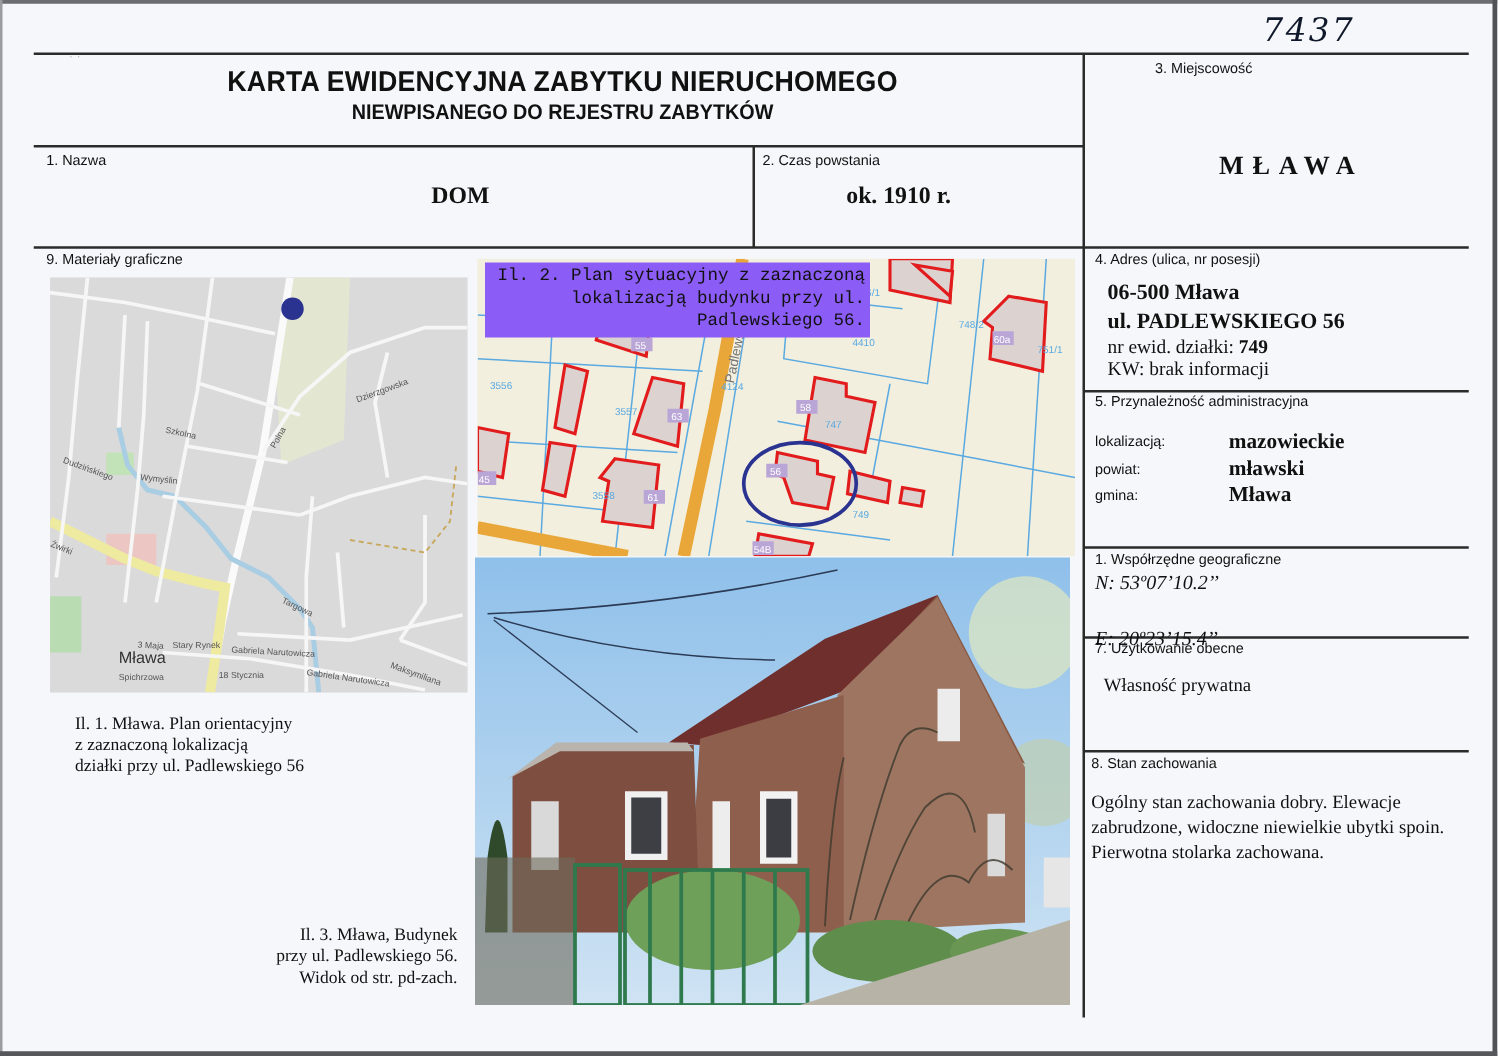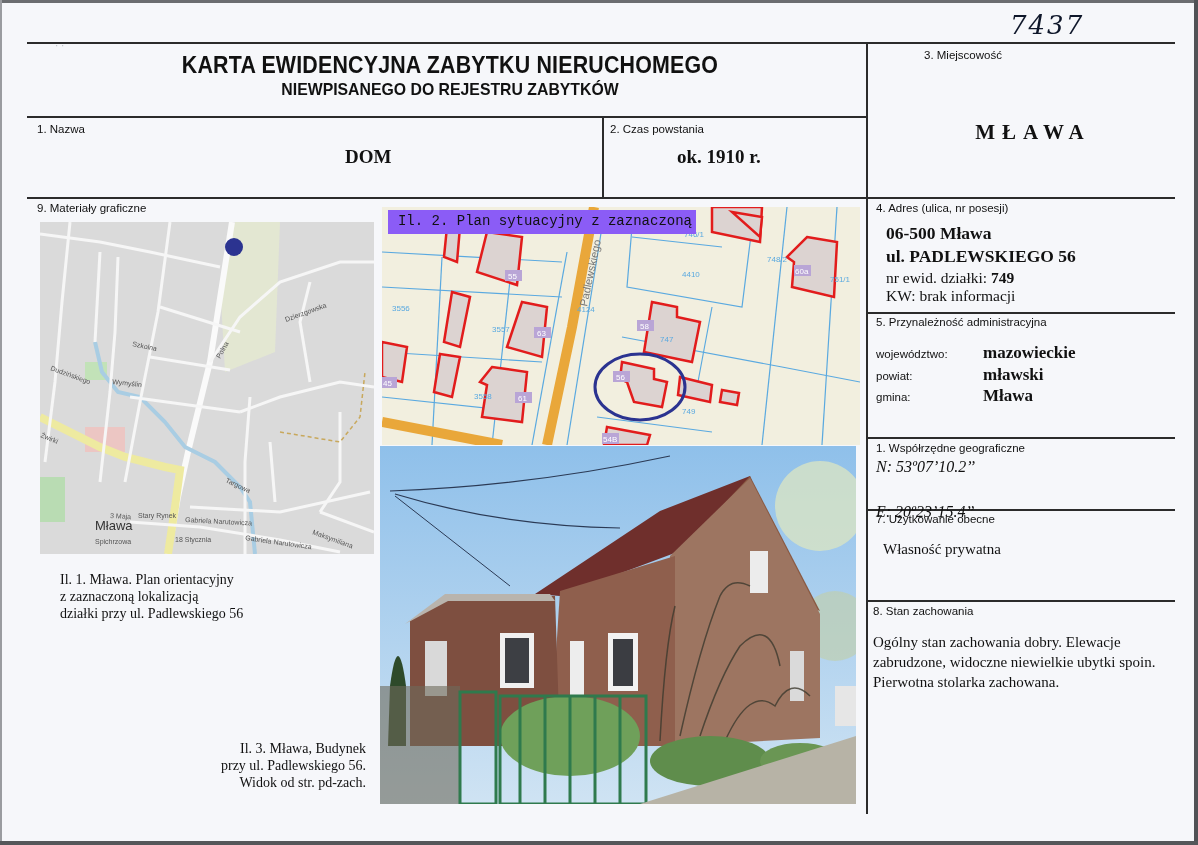"lokalizacją budynku przy ul." div { html: none -> <div>lokalizacją budynku przy ul. Padlewskiego 56.</div> }
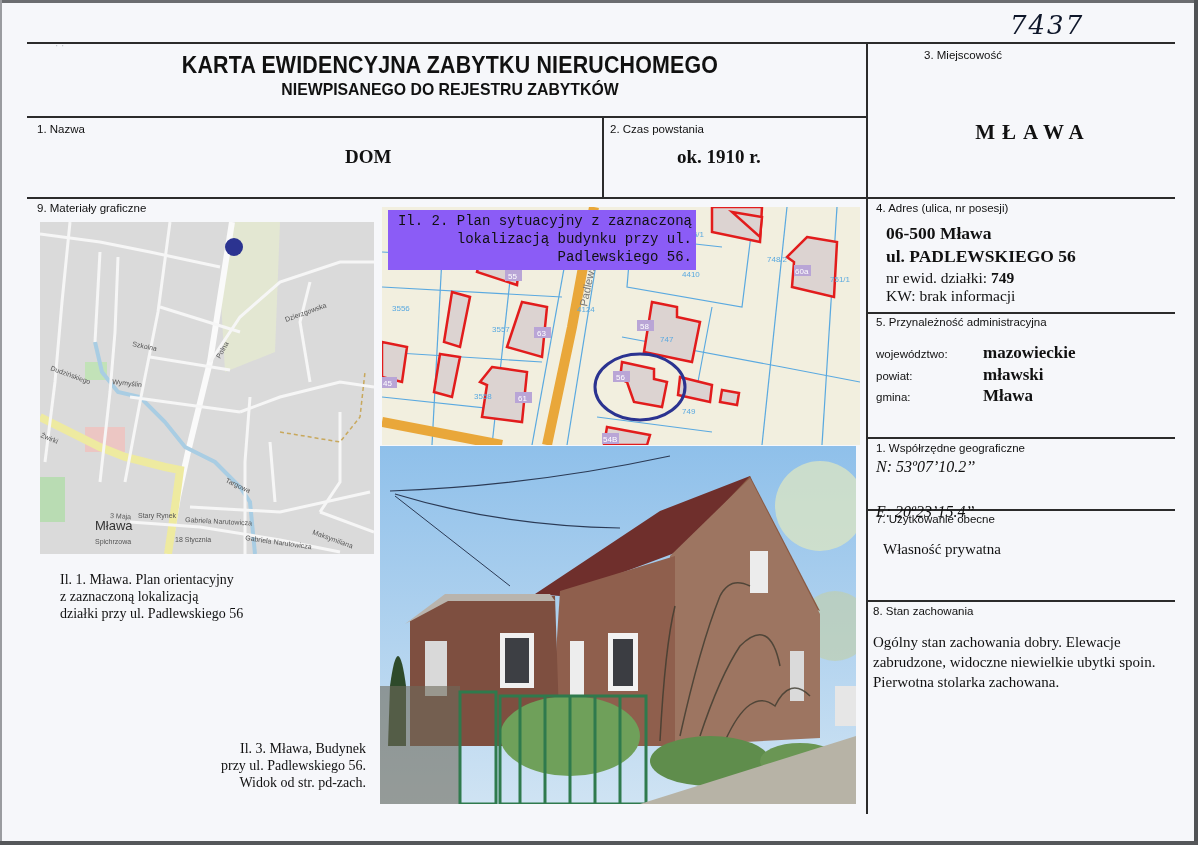"województwo:" div.adm-key { text: województwo -> lokalizacją }
